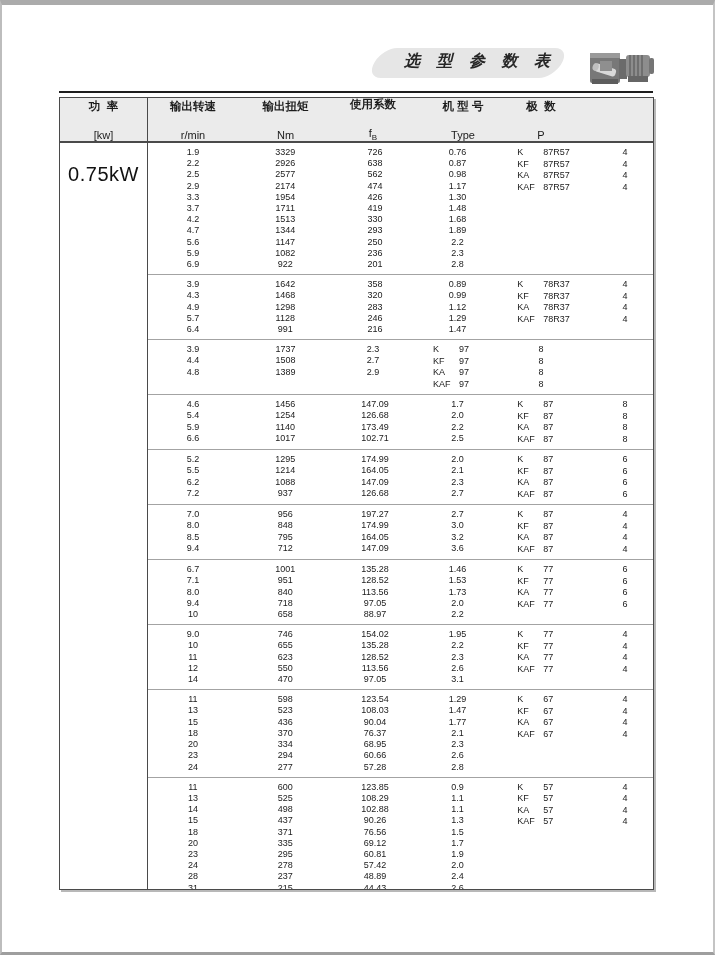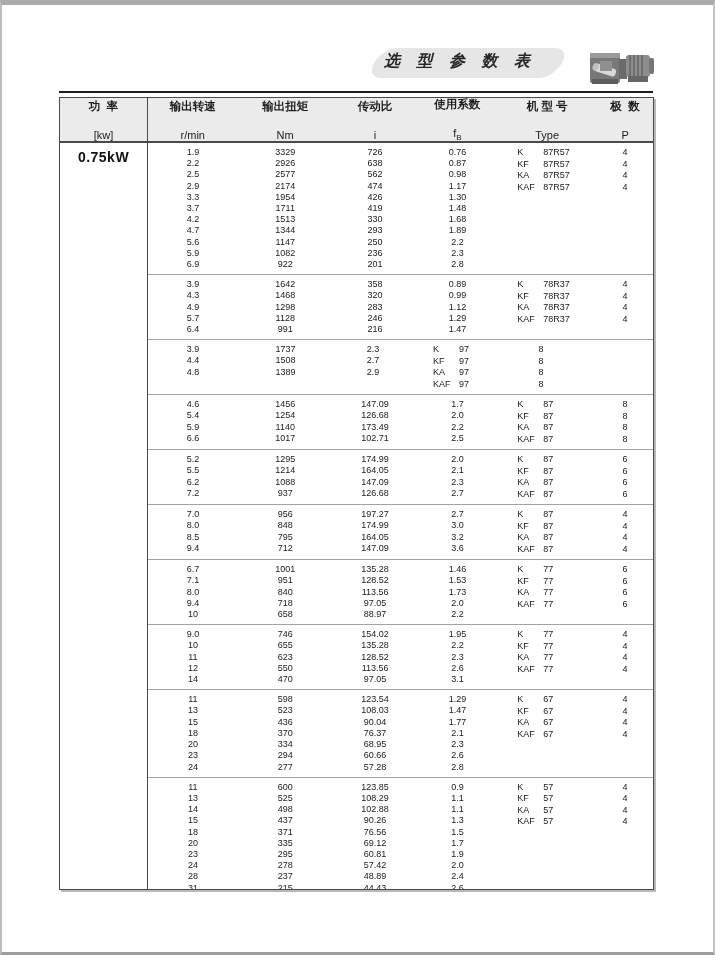"选 型 参 数 表" .banner-text { left: 368px -> 388px }
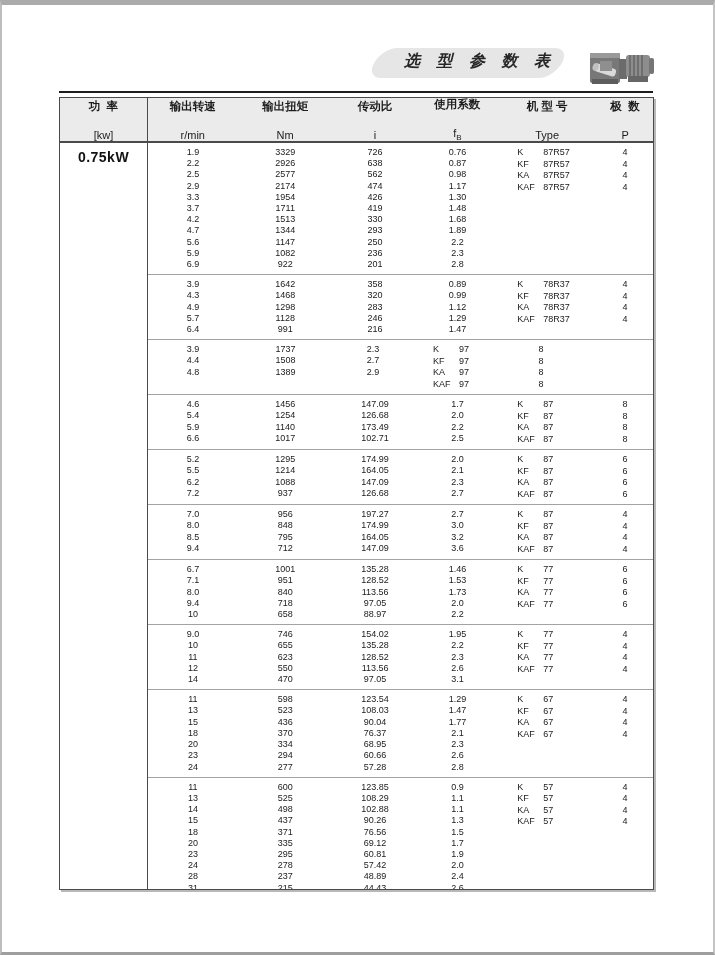"传动比" div.th { html: <div> <span>传动比</span> <span>i</span> </div> -> none }
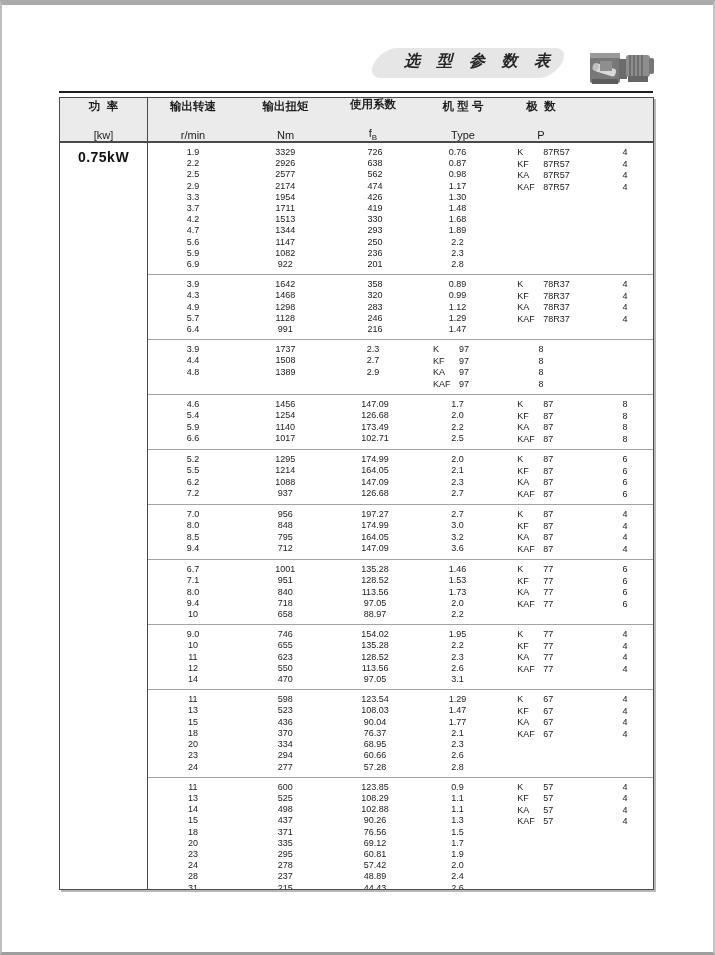"0.75kW" .power-label { font-size: 14px -> 20px; font-weight: bold -> normal; margin-top: 6px -> 20px }
